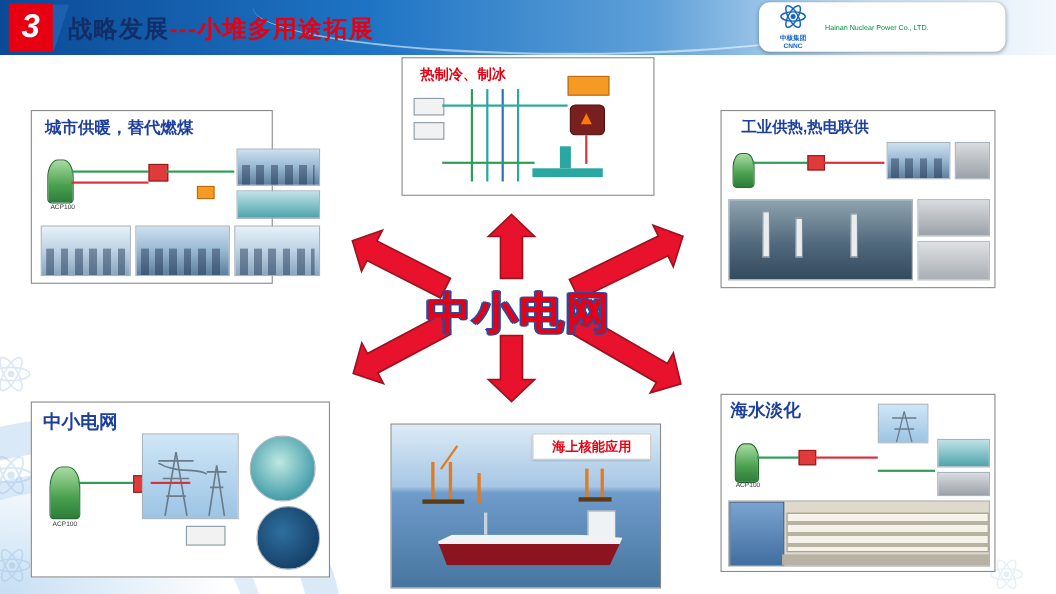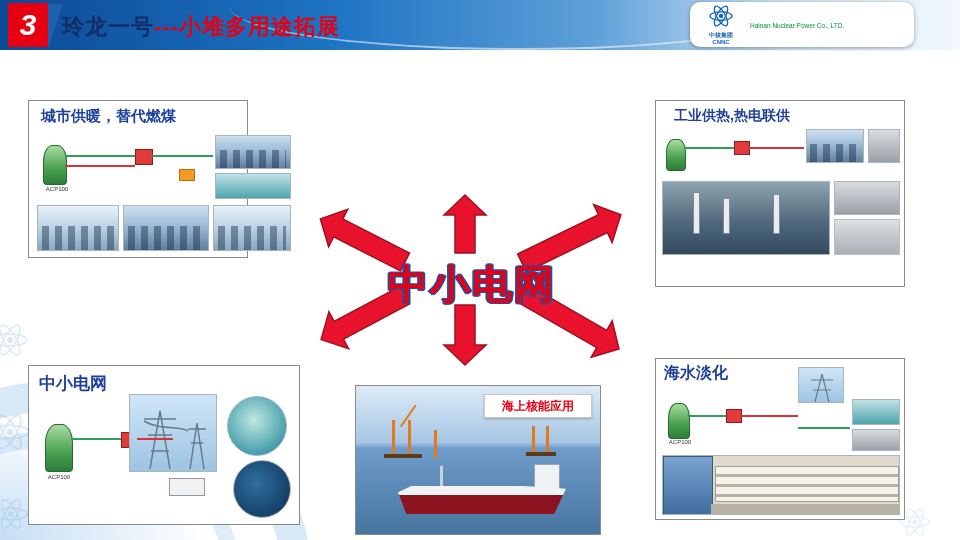"玲龙一号" span.t-main { text: 玲龙一号 -> 战略发展 }
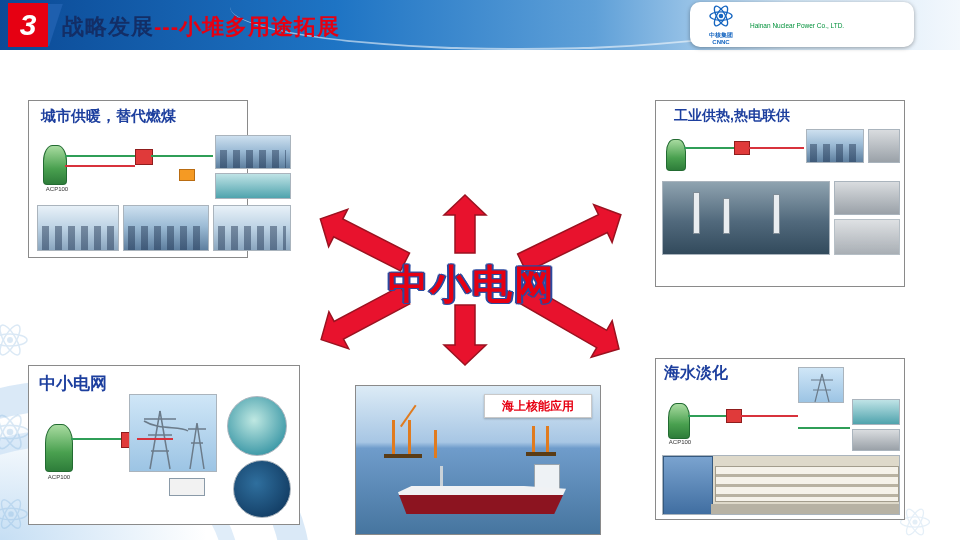"热制冷、制冰" div.panel { html: none -> <div> <div>热制冷、制冰</div> <div></div> <div></div> <div></div> <div></div> <div></div> <div></div> <div></div> <div></div> <div></div> <div></div> <div></div> <div></div> <div></div> <div></div> </div> }
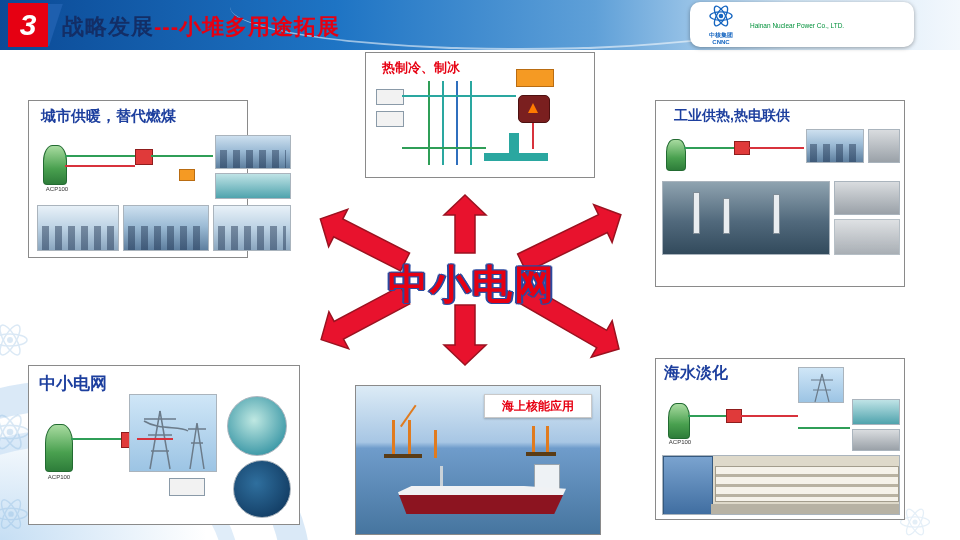"工业供热,热电联供" div.panel { height: 187px -> 162px }
